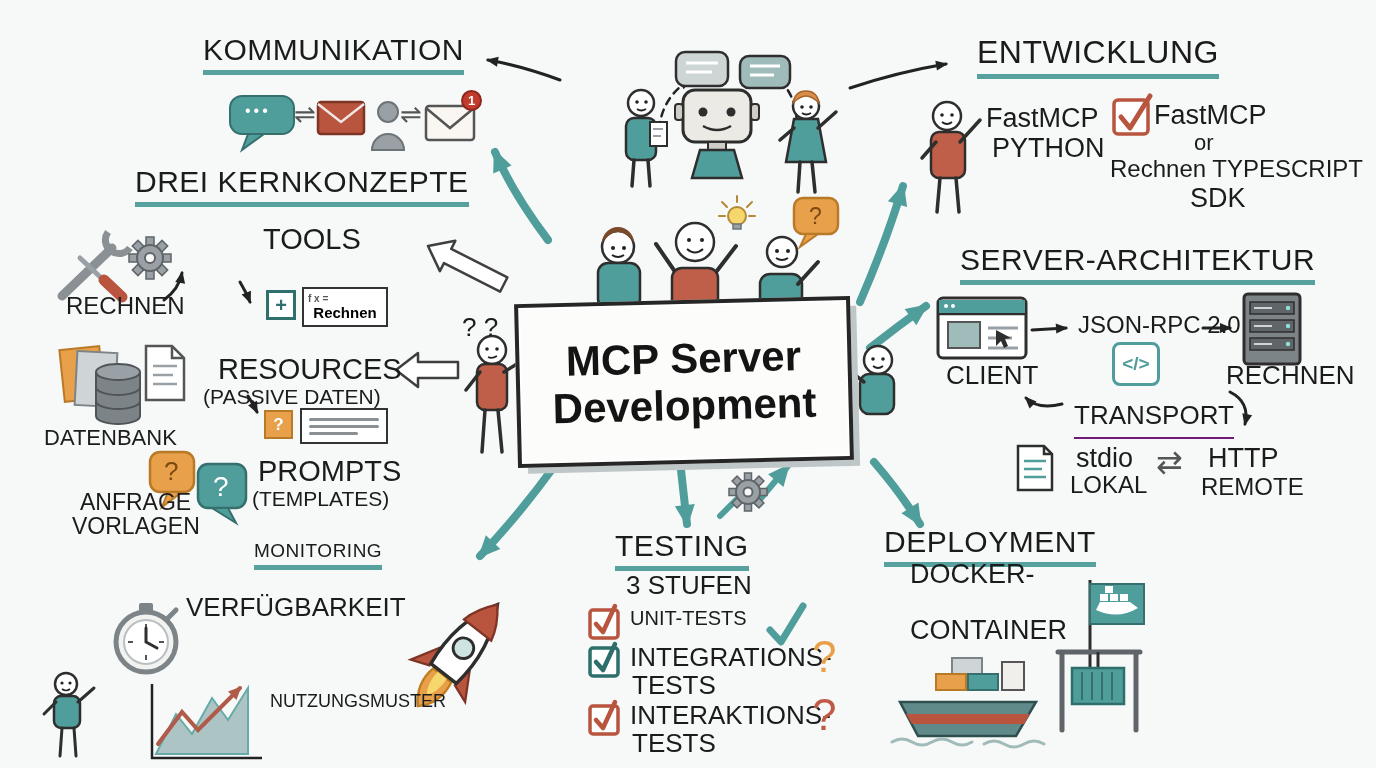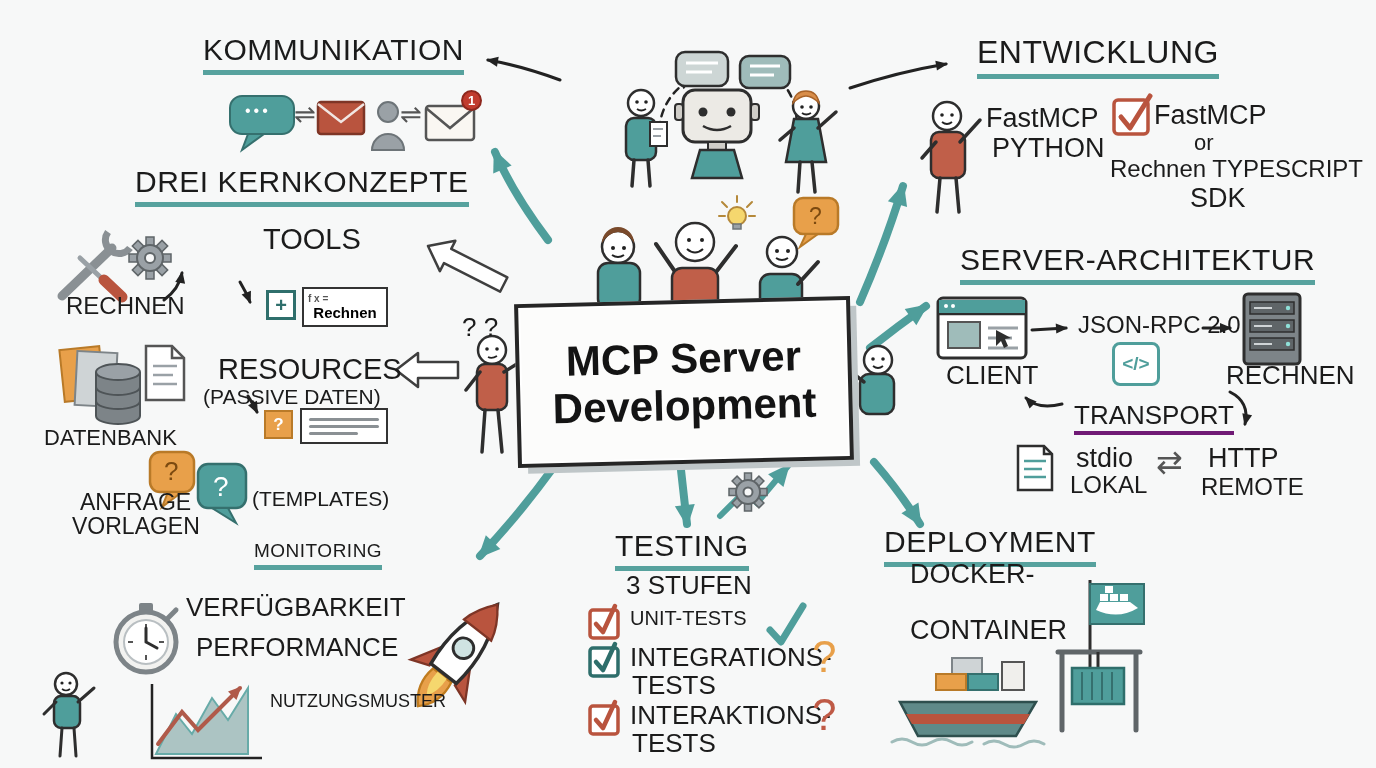"TRANSPORT" .mini-underline { border-bottom: 4px solid #701a75 -> 2px solid #701a75; padding-bottom: 2px -> 8px }
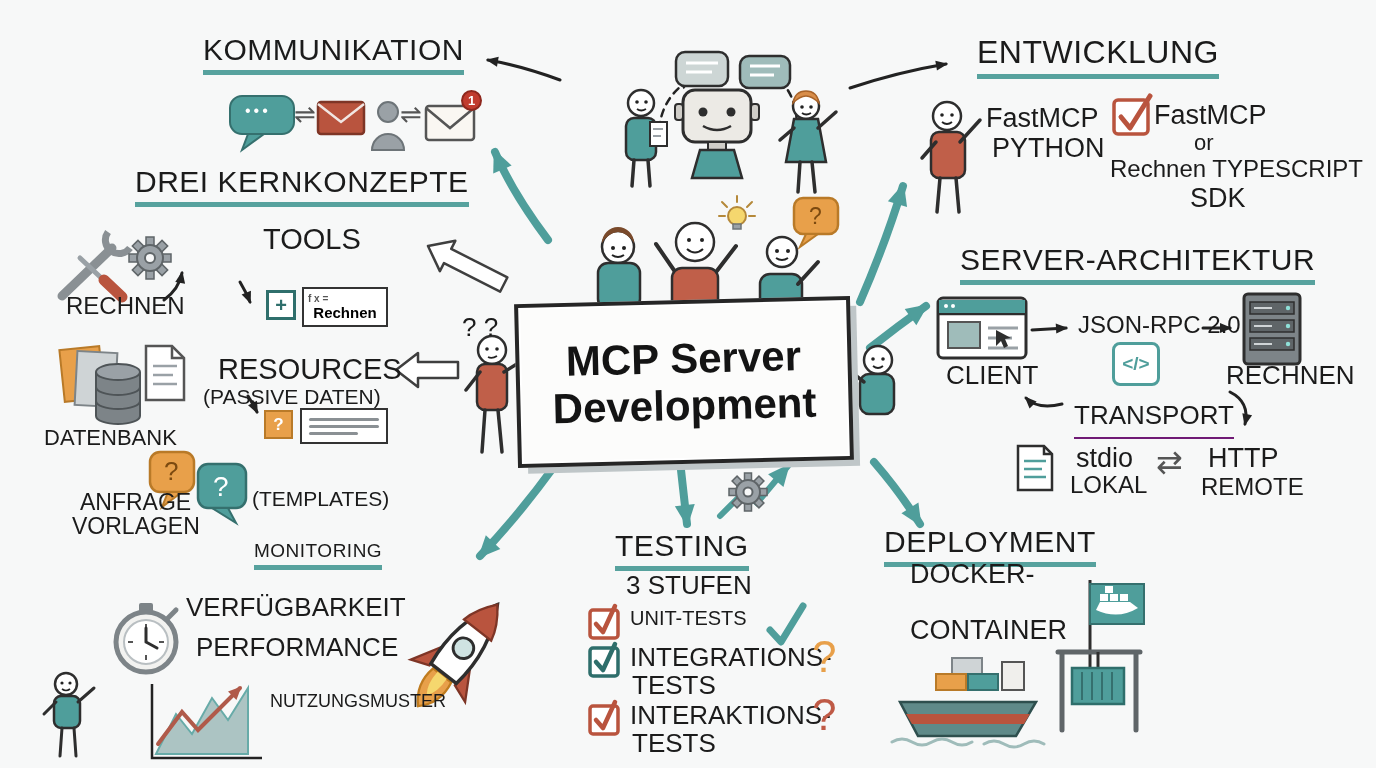"PROMPTS" div.tx { html: none -> <div>PROMPTS</div> }
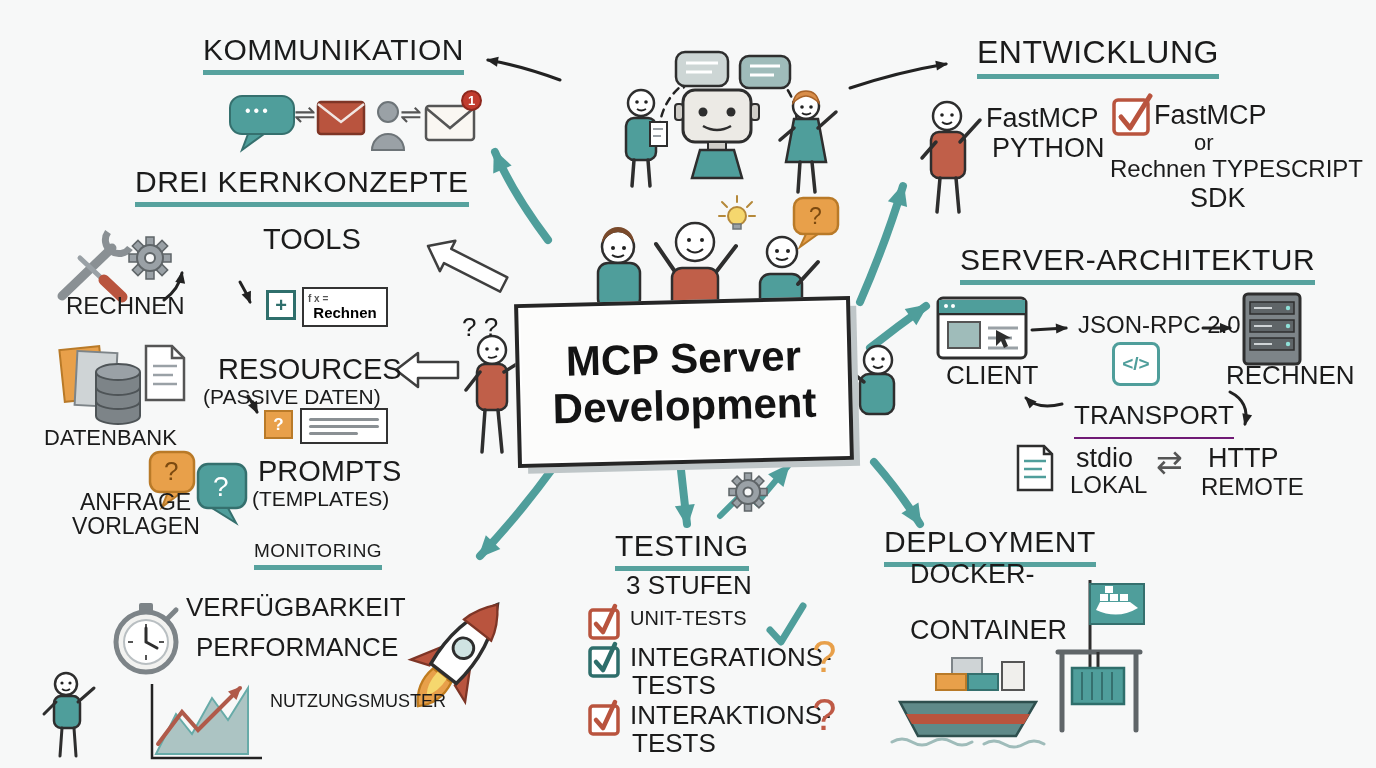"PERFORMANCE" div.tx { html: <div>PERFORMANCE</div> -> none }
